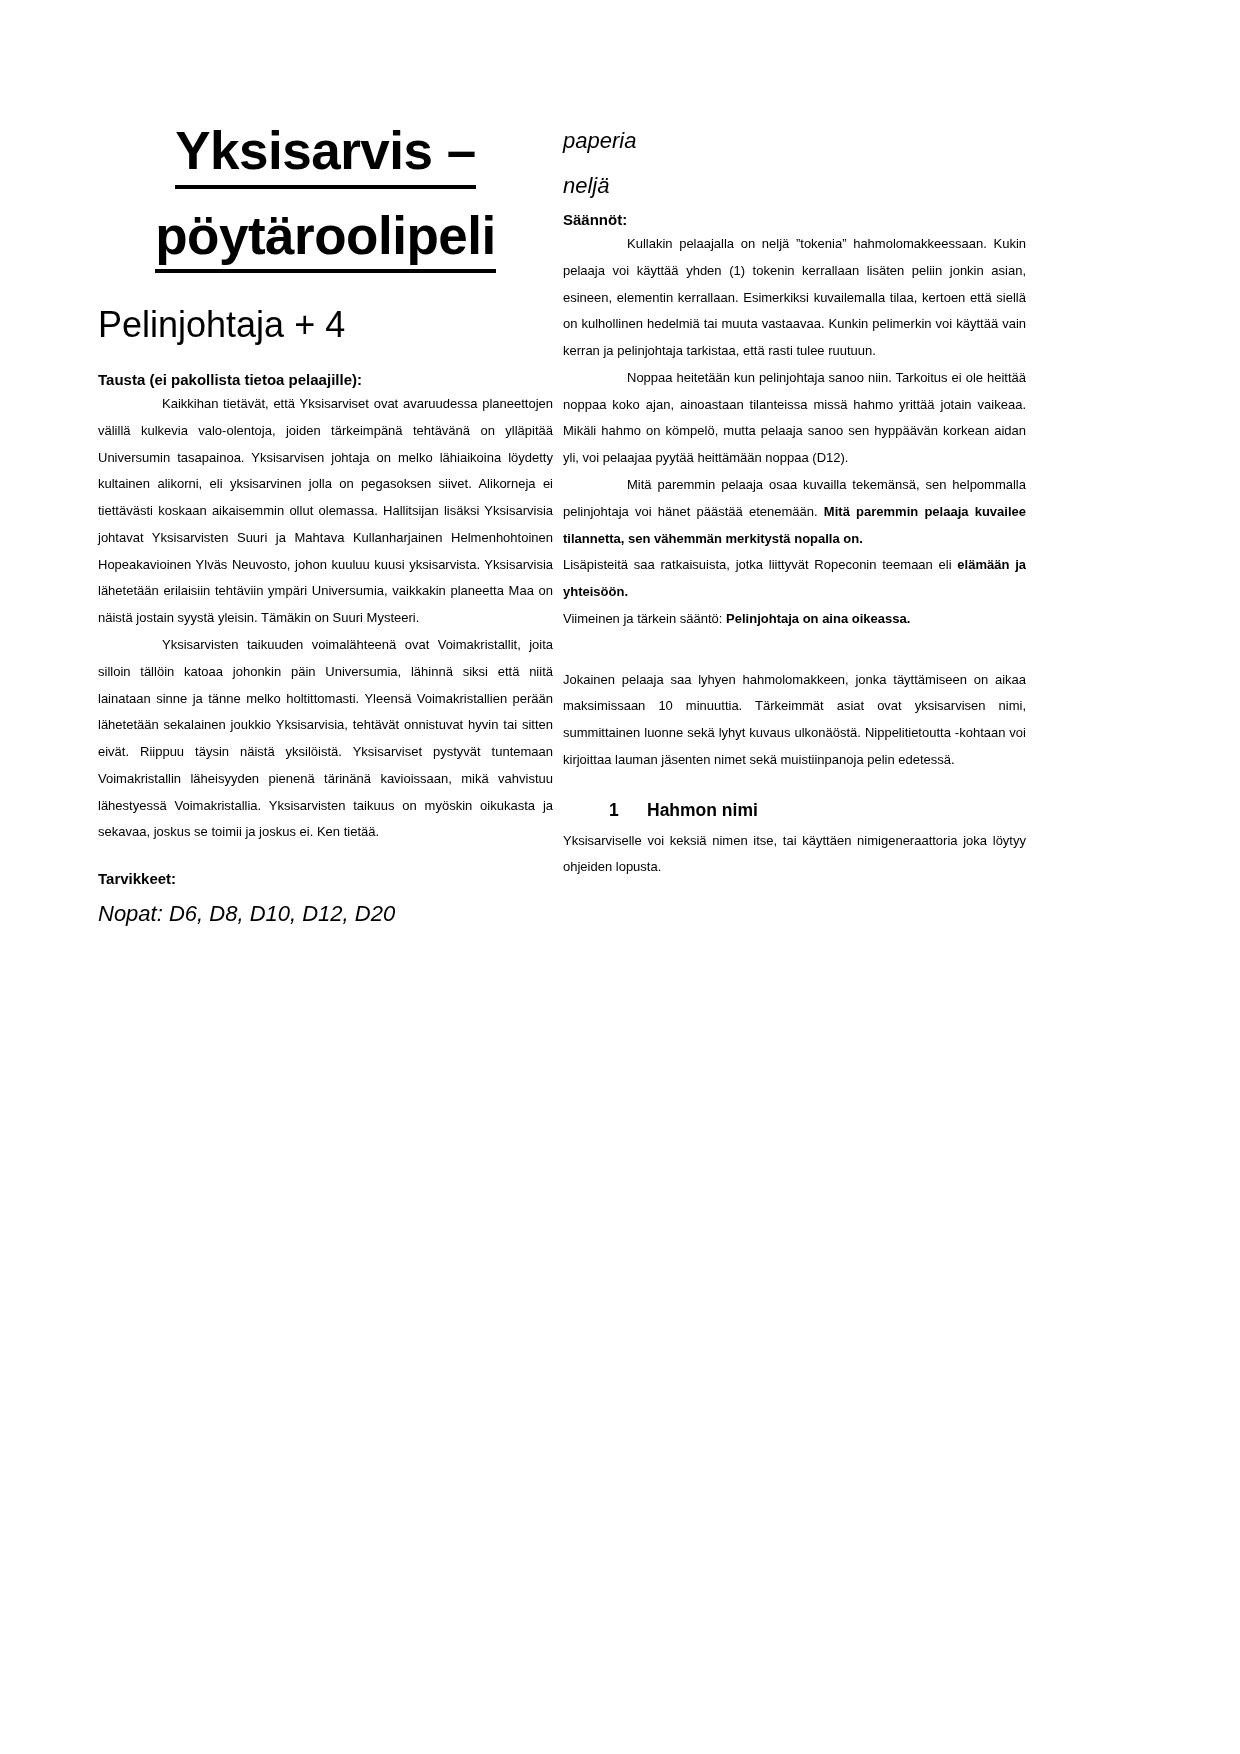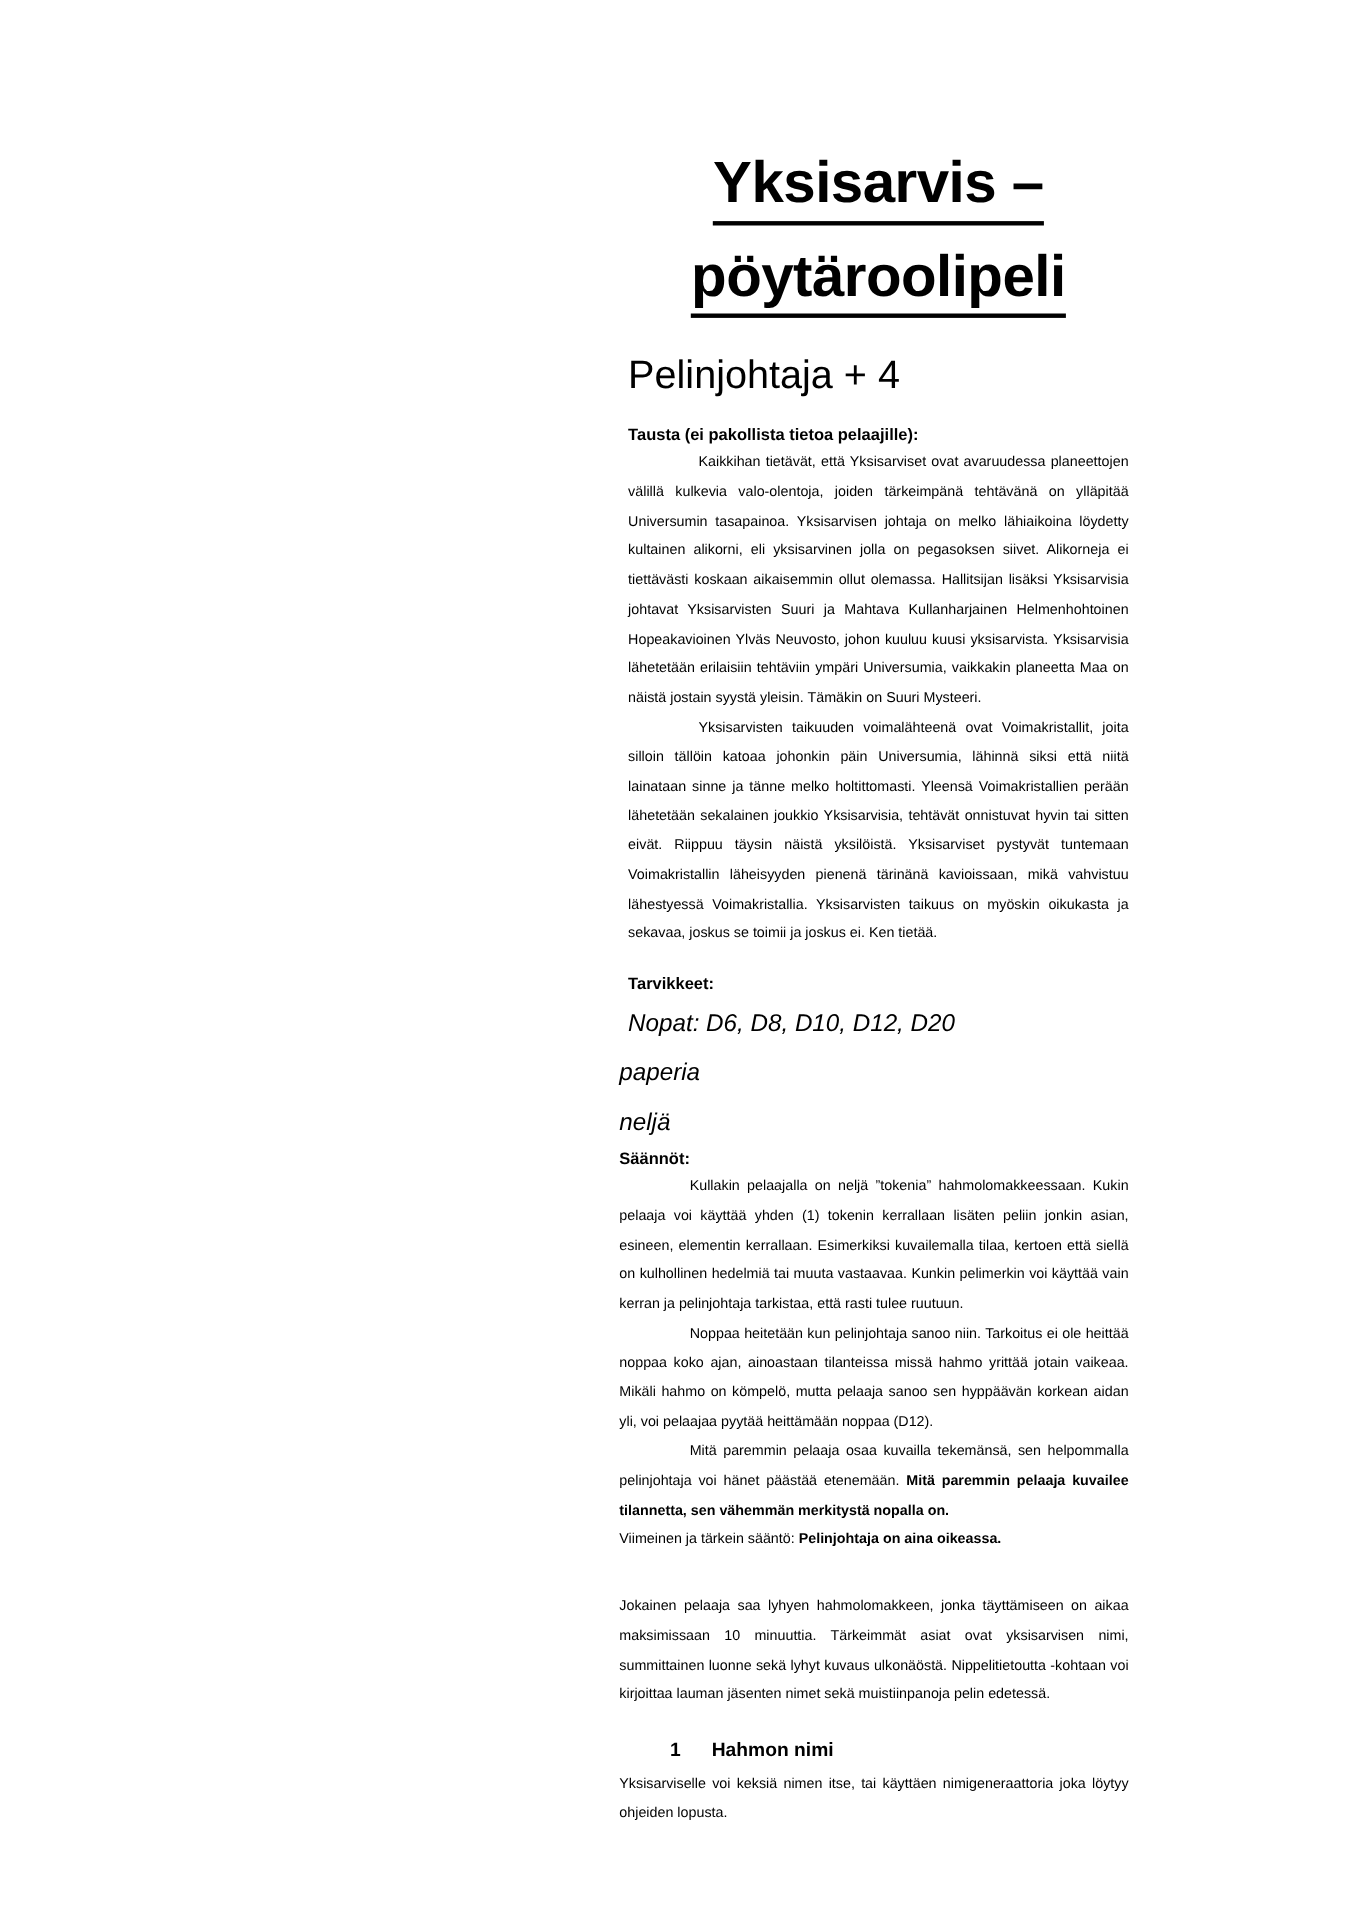"Yksisarvis –" .cols { align-items: flex-end -> flex-start; flex-direction: column -> row; margin-top: 16px -> none }
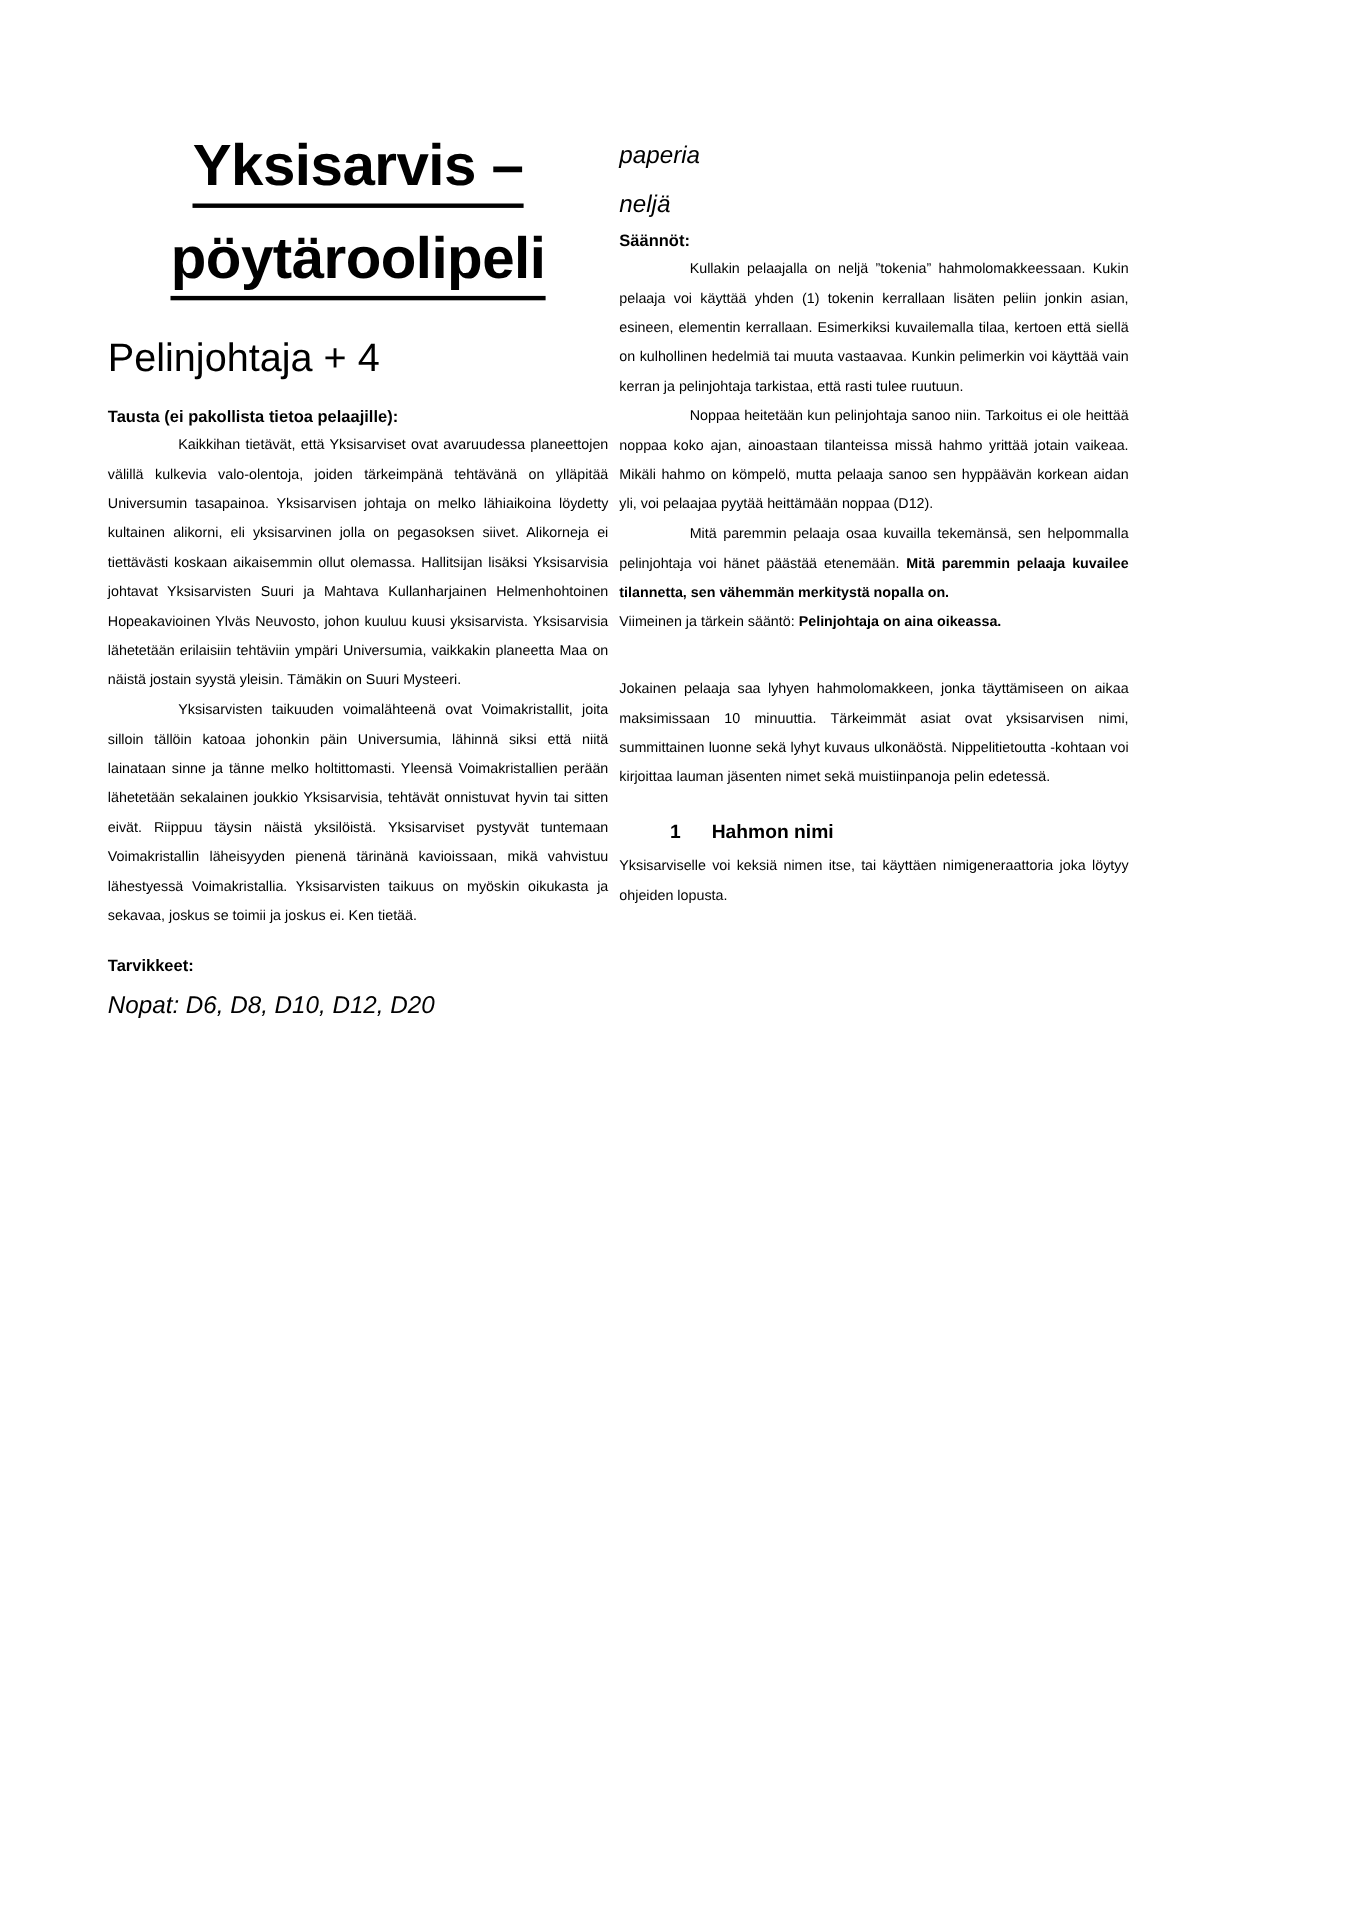"Lisäpisteitä saa ratkaisuista, jotka" p.body { html: none -> <p><span>Lisäpisteitä saa ratkaisuista, jotka liittyvät Ropeconin teemaan eli </span><span>elämään ja yhteisöön.</span></p> }
